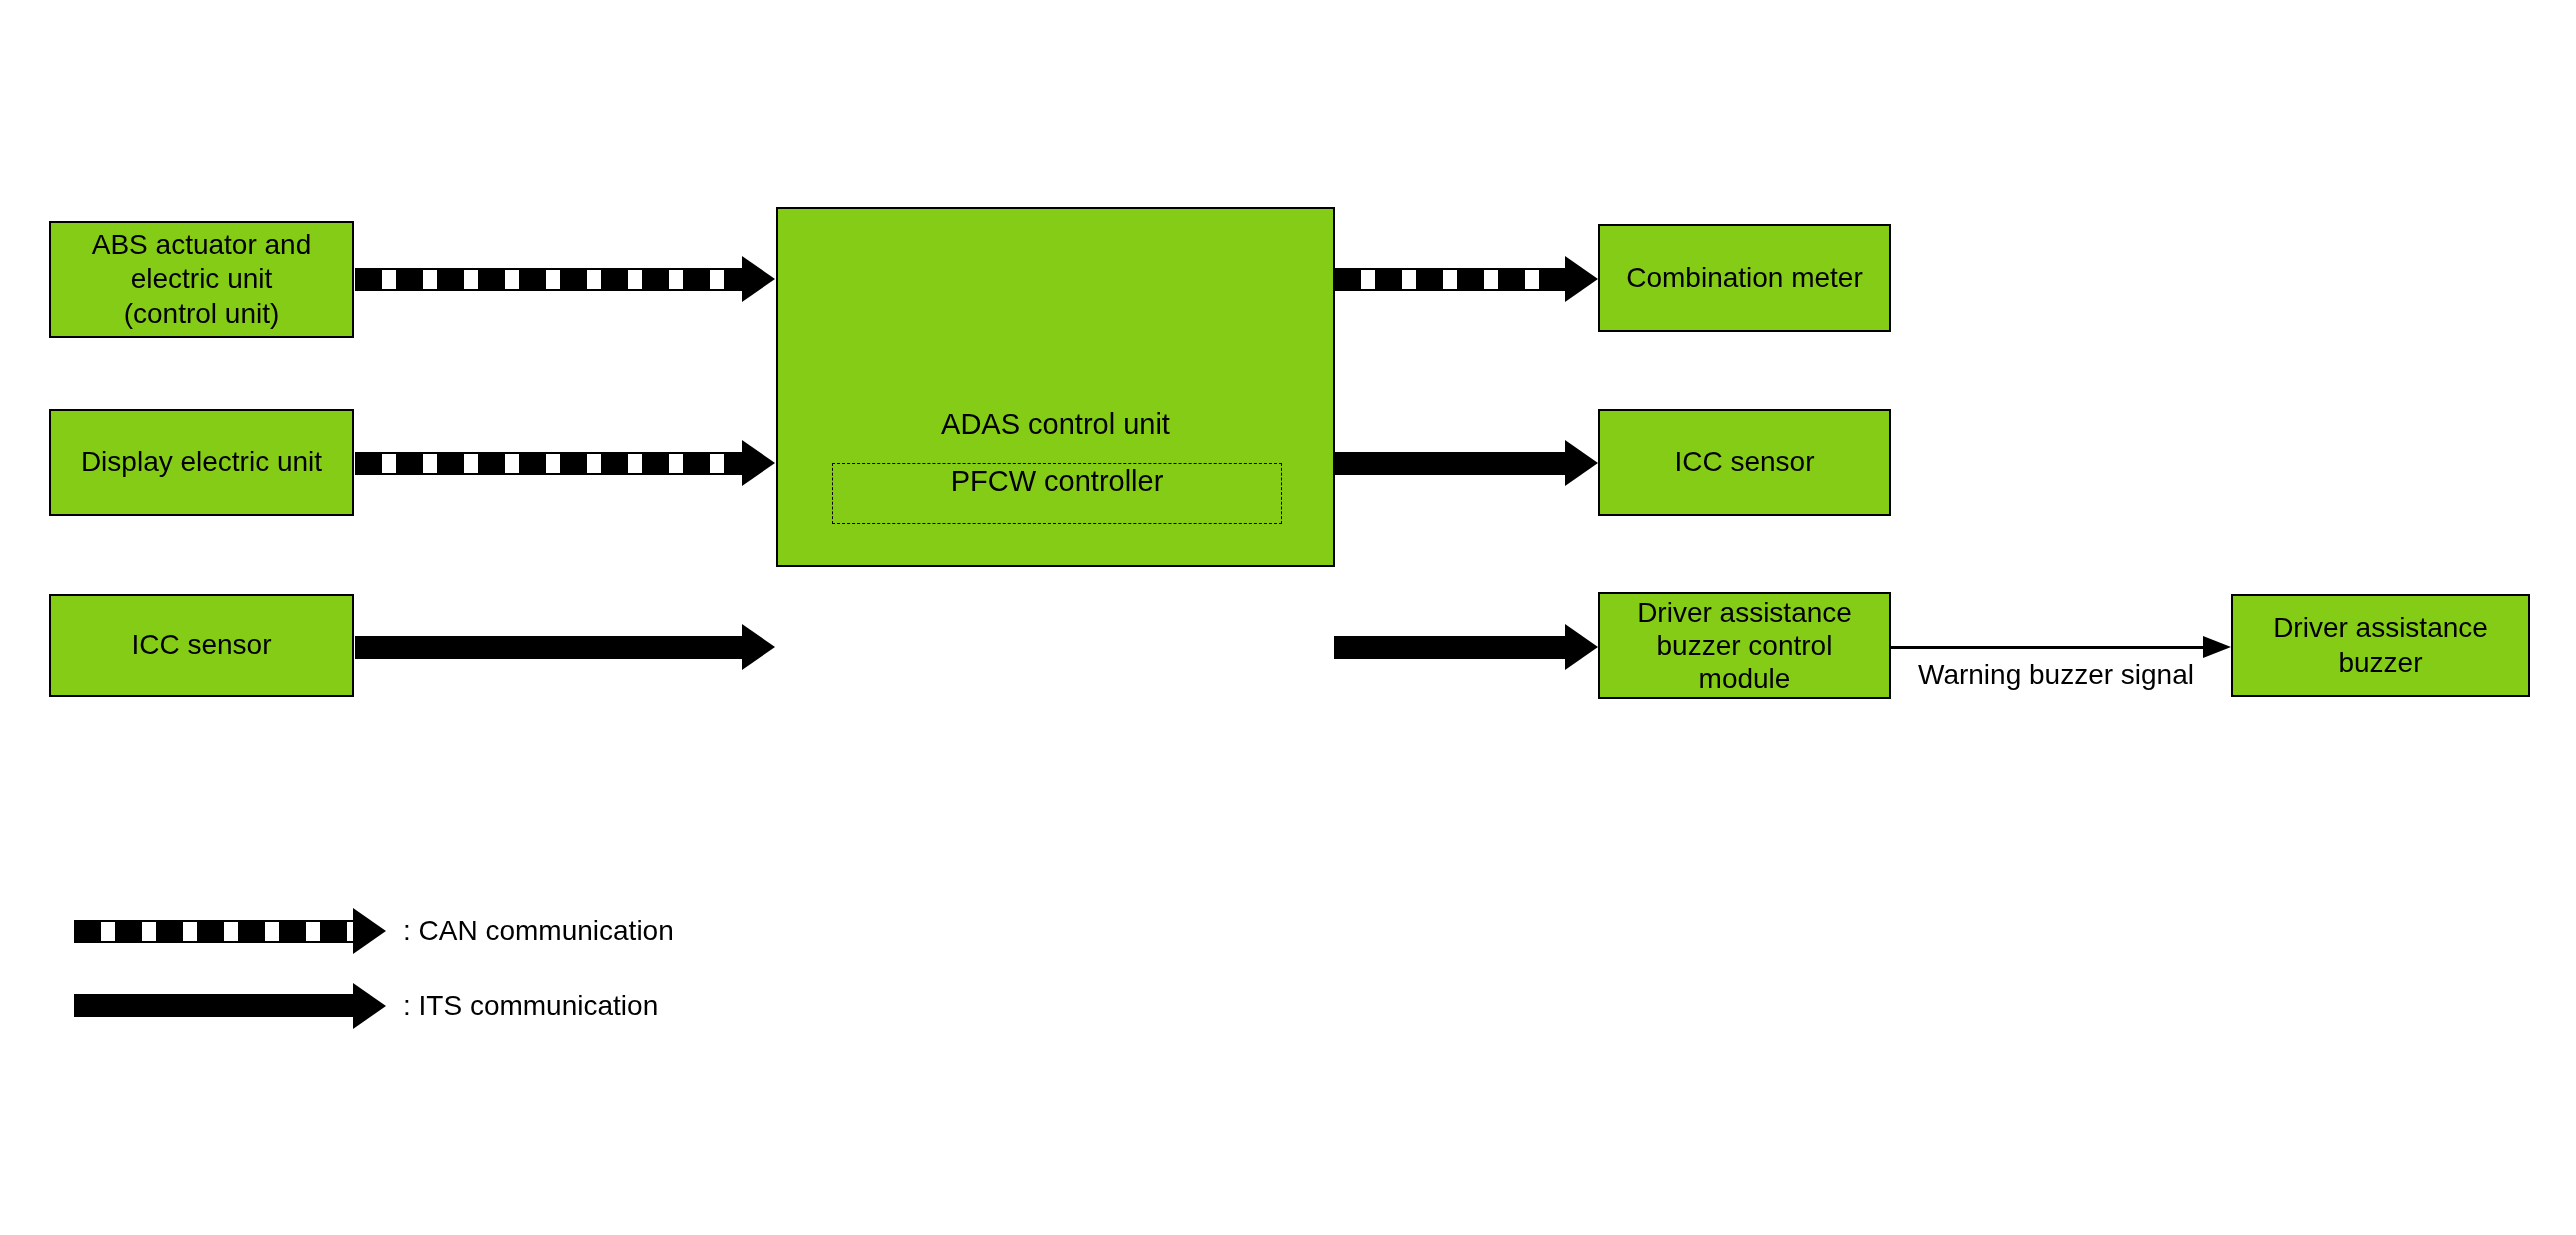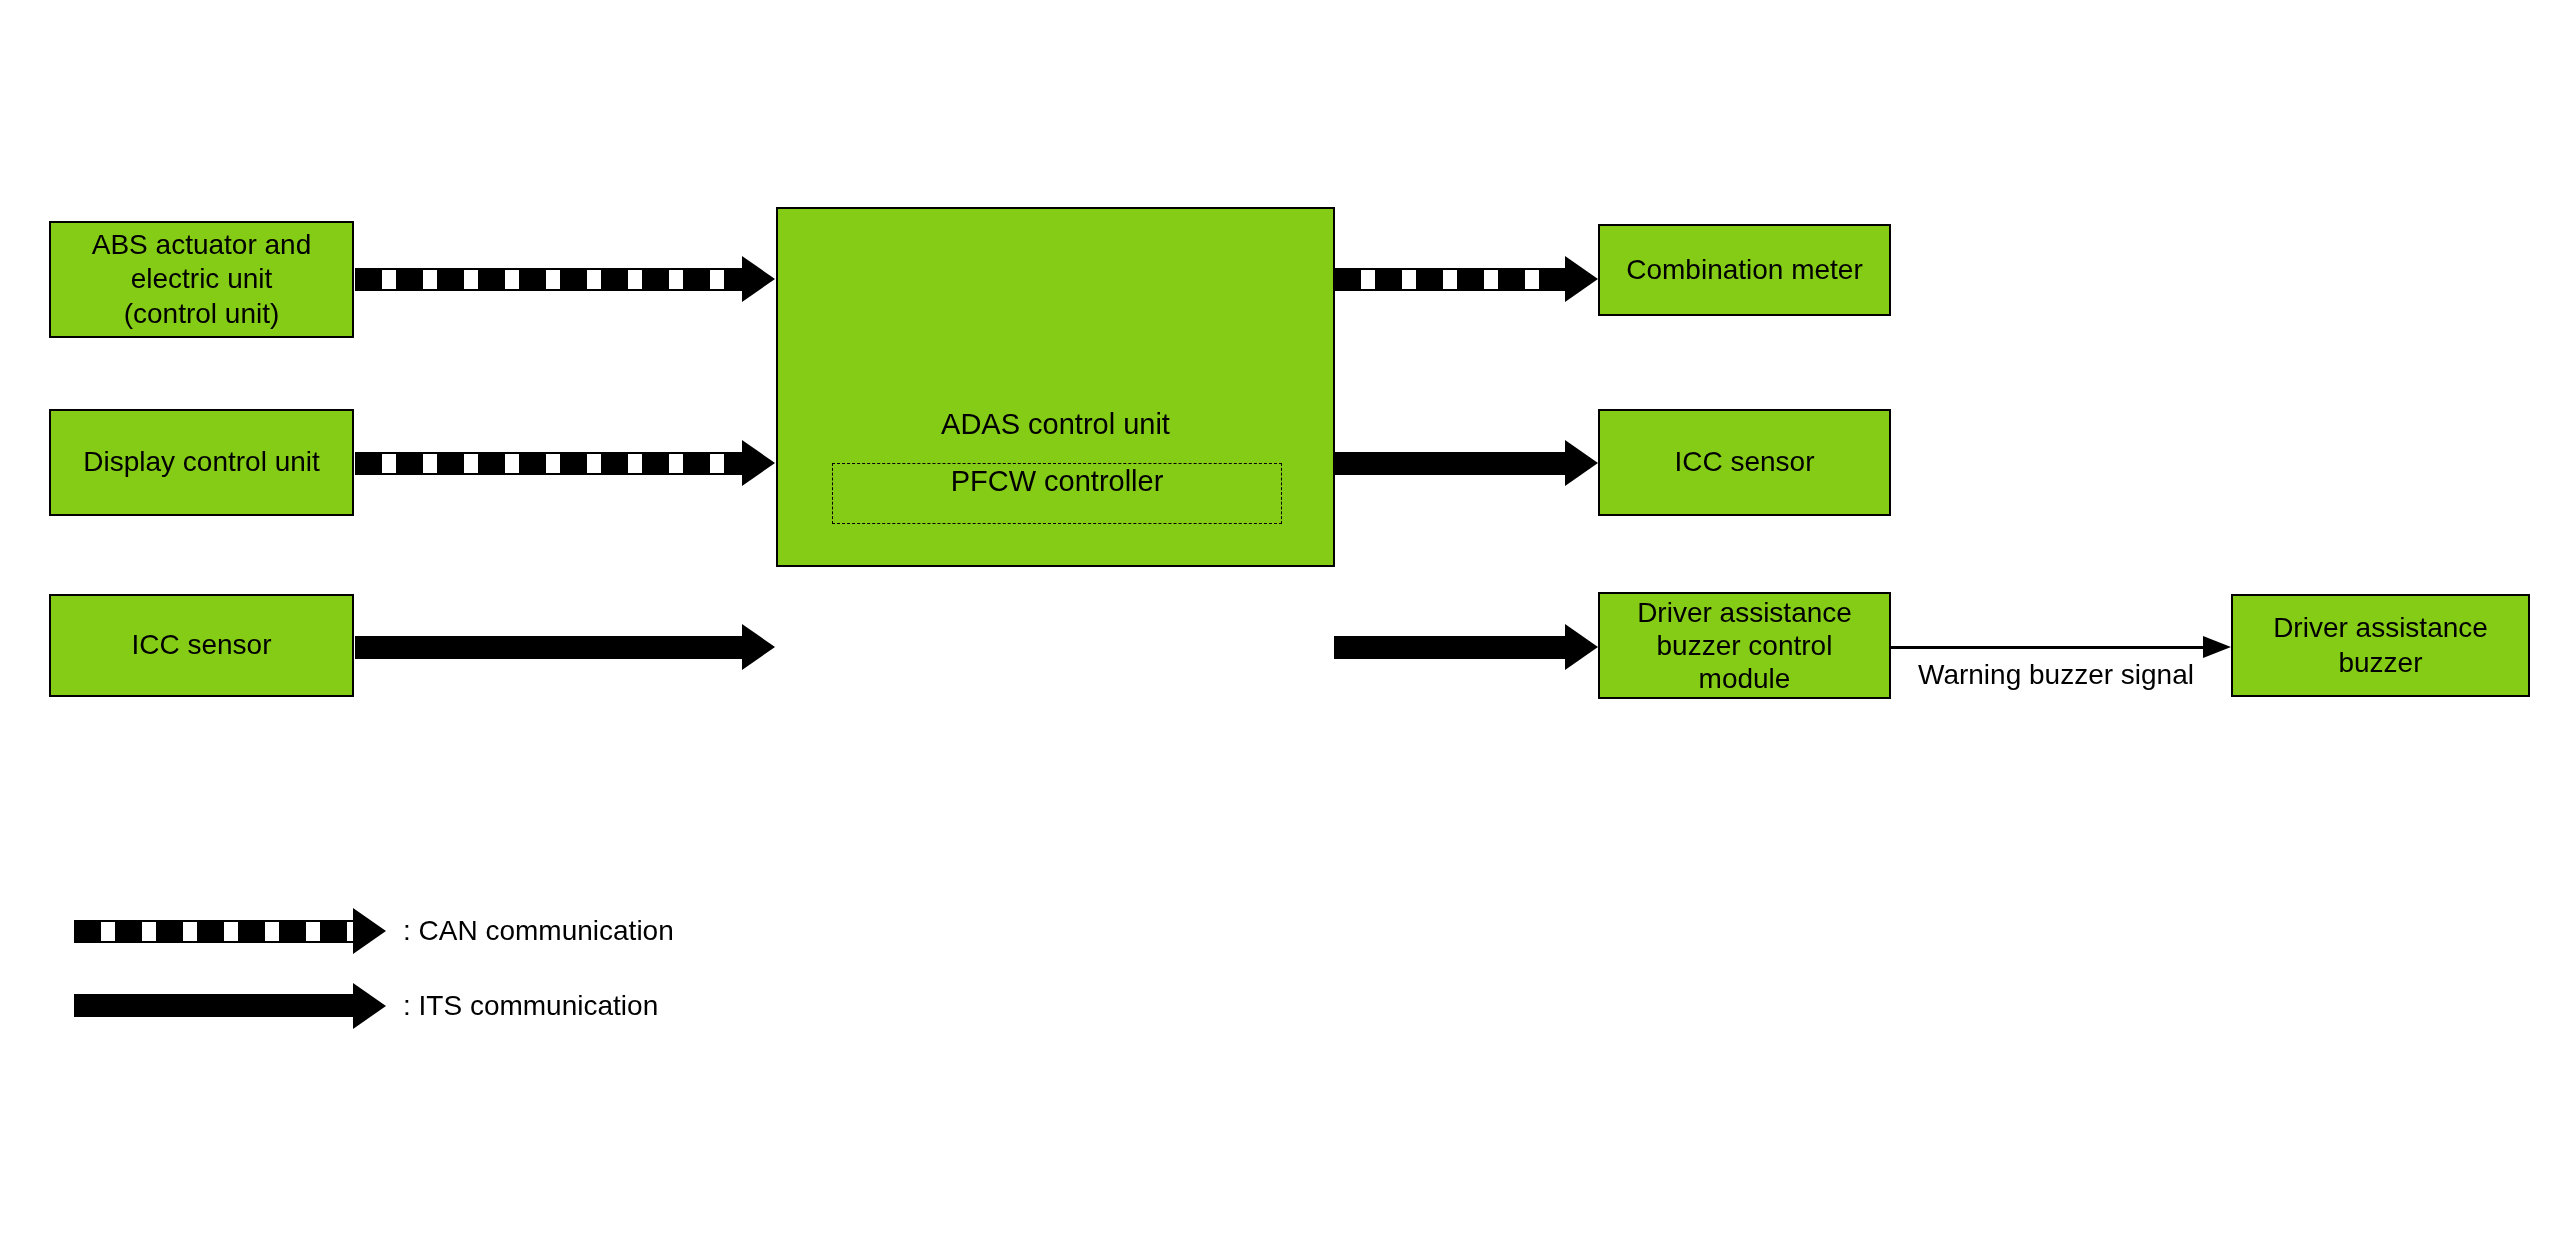"Combination meter" div.node { height: 92px -> 108px }
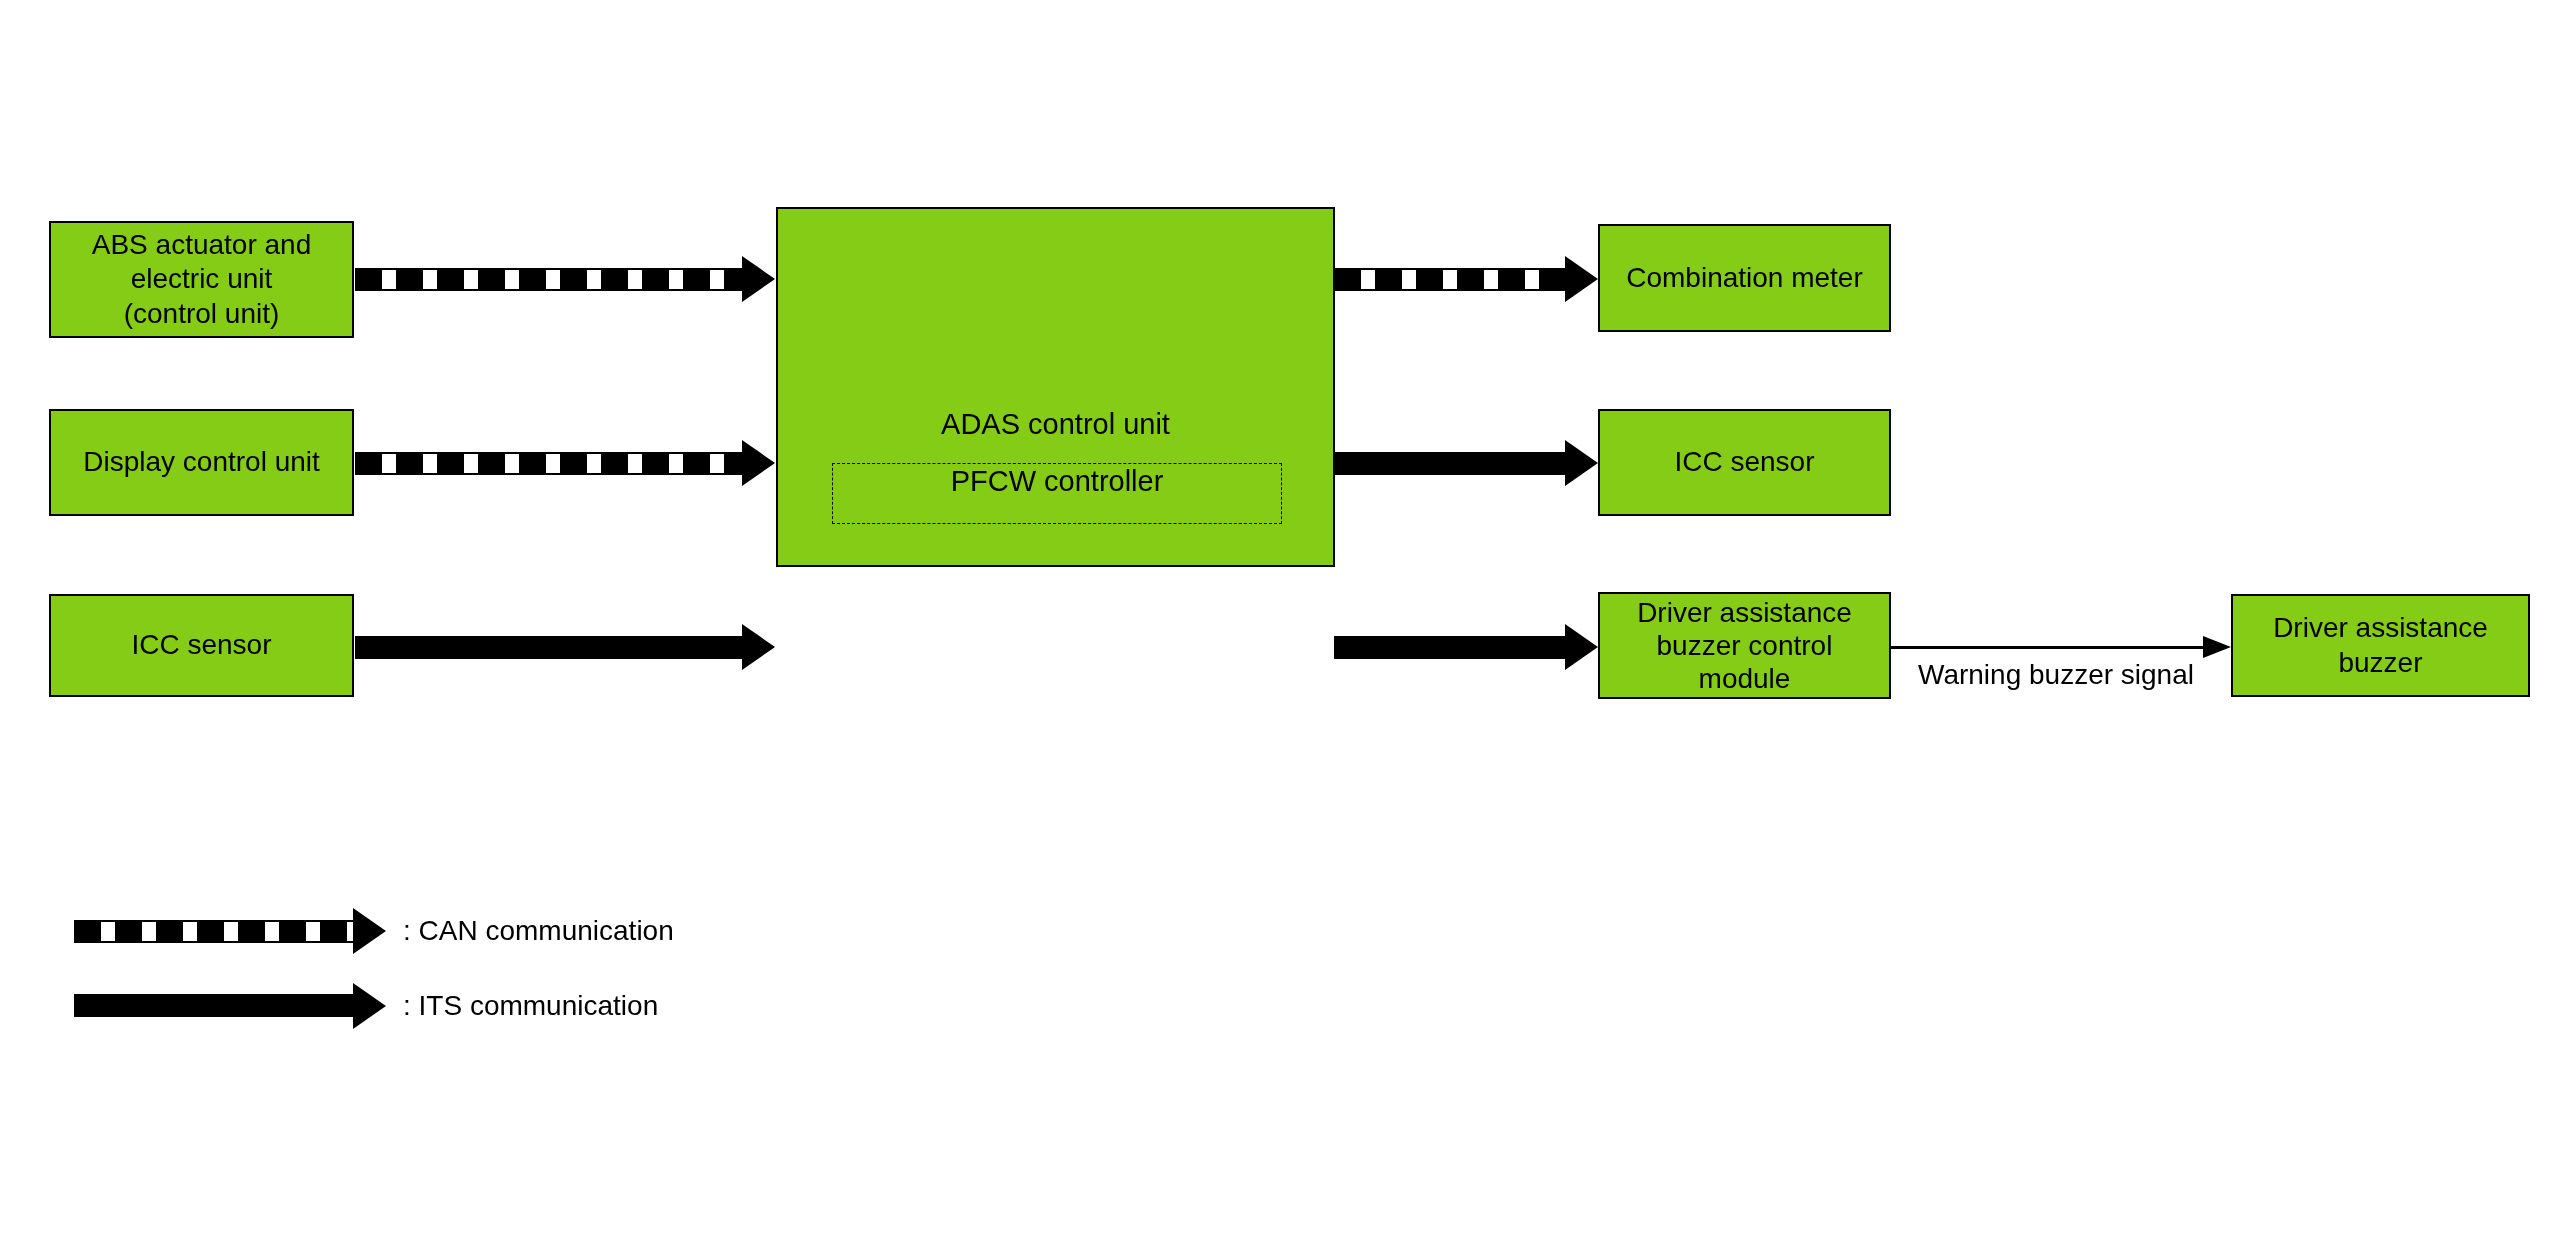"Display control unit" div.label { text: control -> electric }
